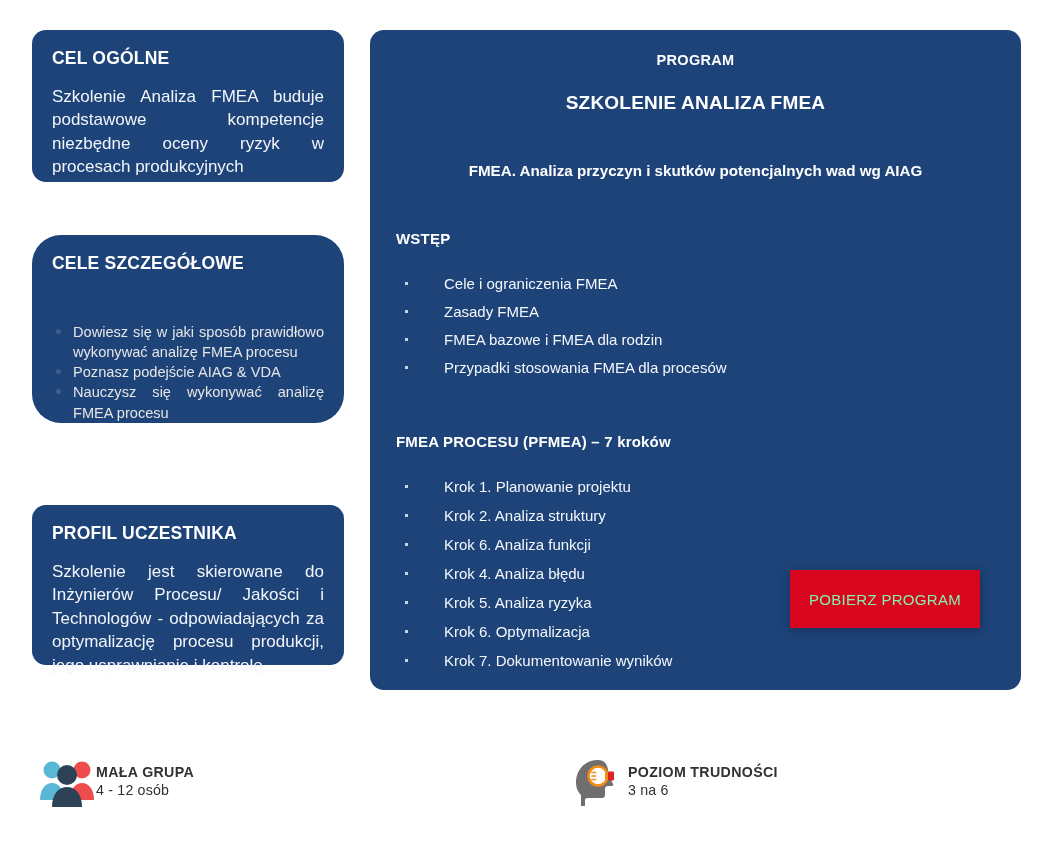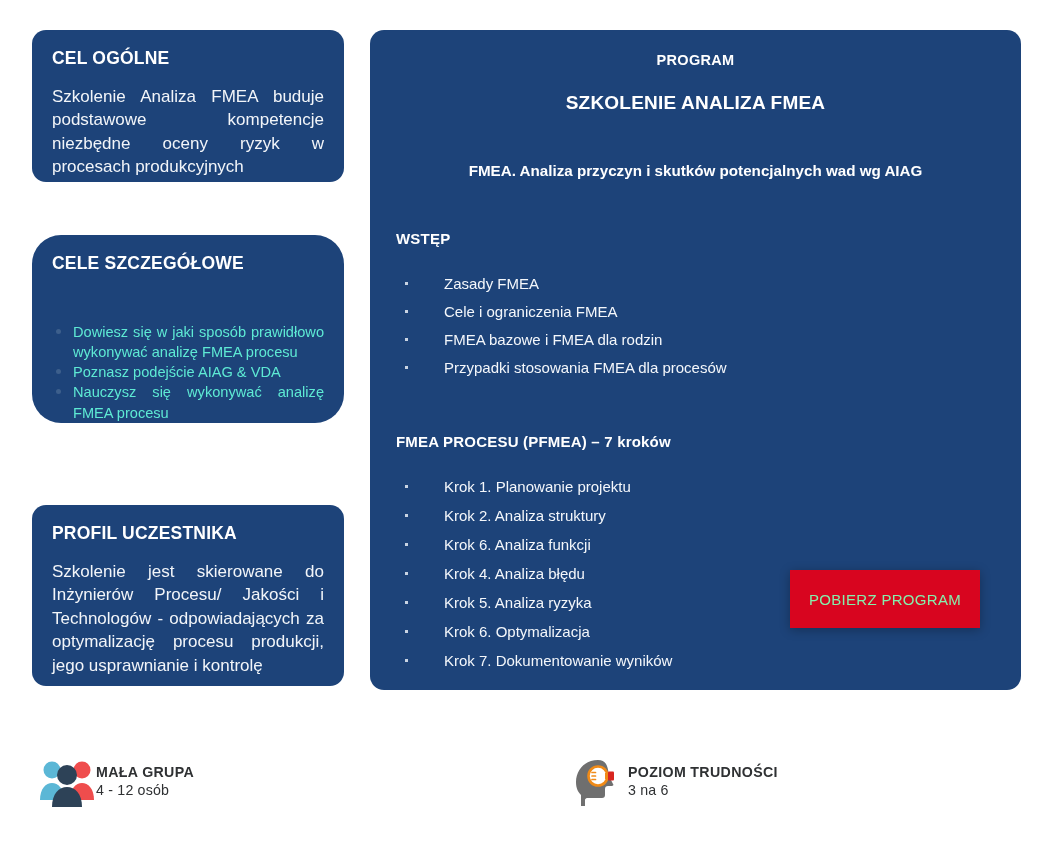"Zasady FMEA" li { order: before "Cele i ograniczenia FMEA" -> after "Cele i ograniczenia FMEA" }
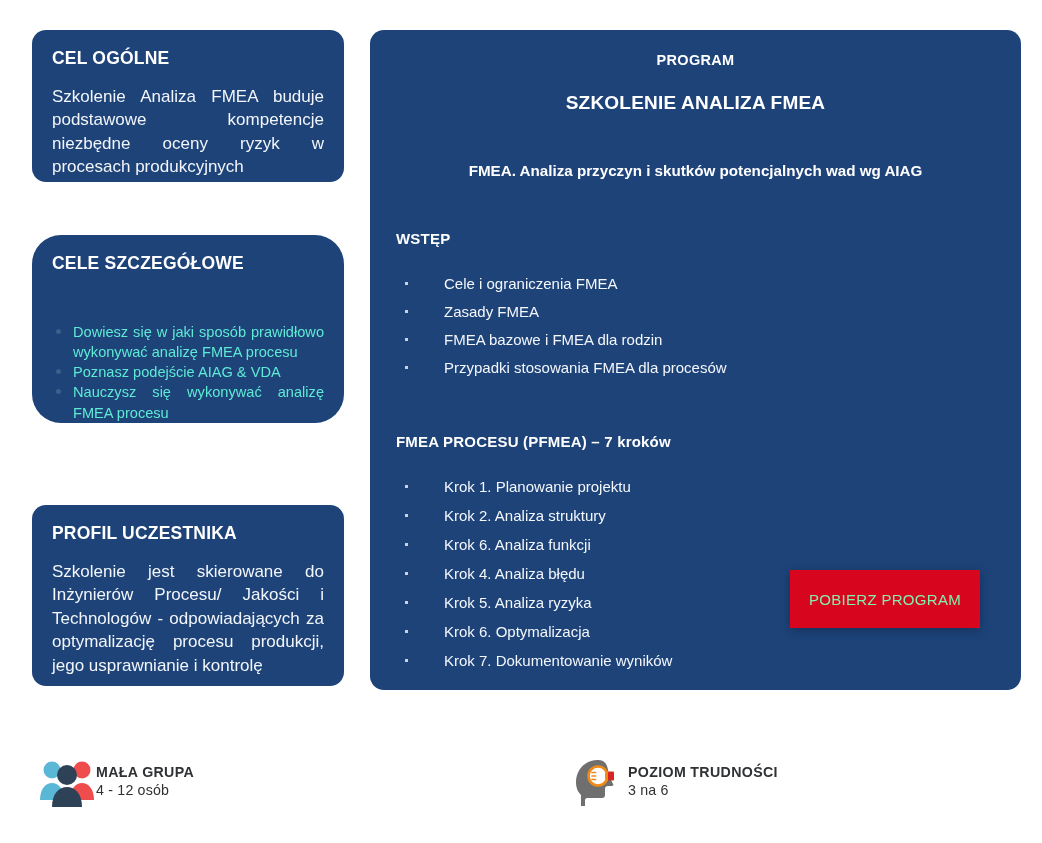"Dowiesz się w jaki sposób" .card-list { color: #5eead4 -> #e5e5e5 }
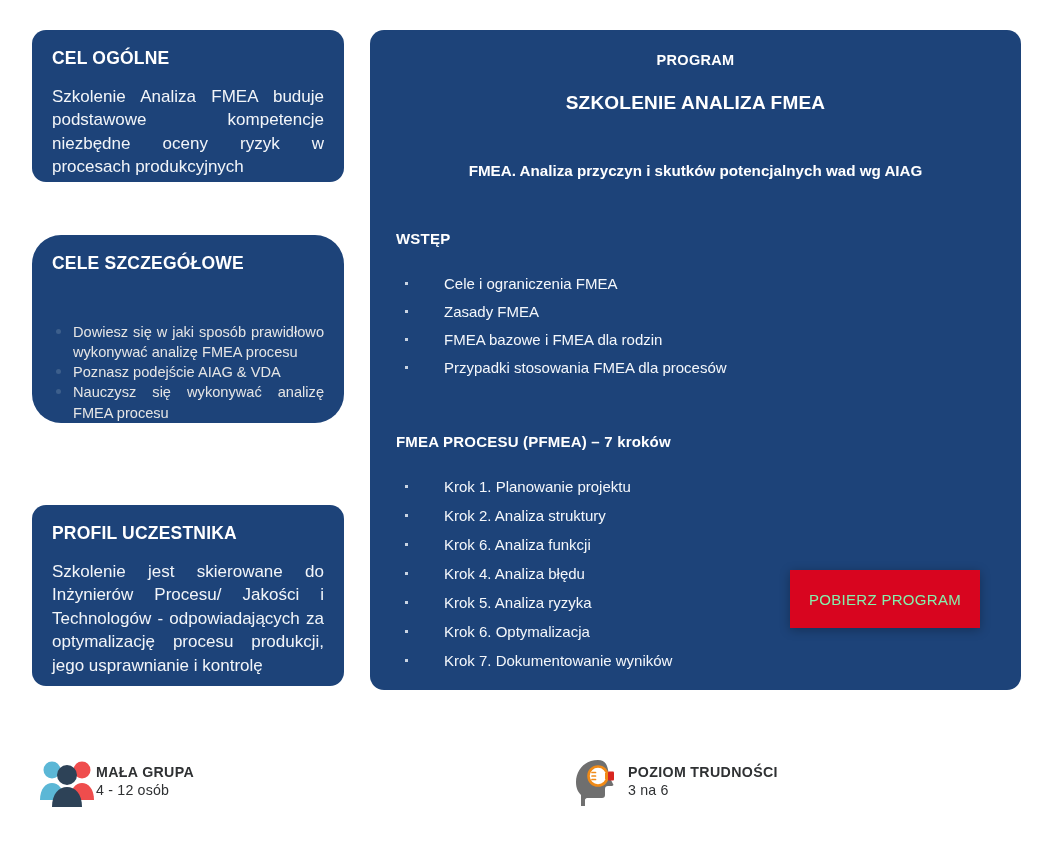"PROFIL UCZESTNIKA" #card-profil { height: 181px -> 160px }
